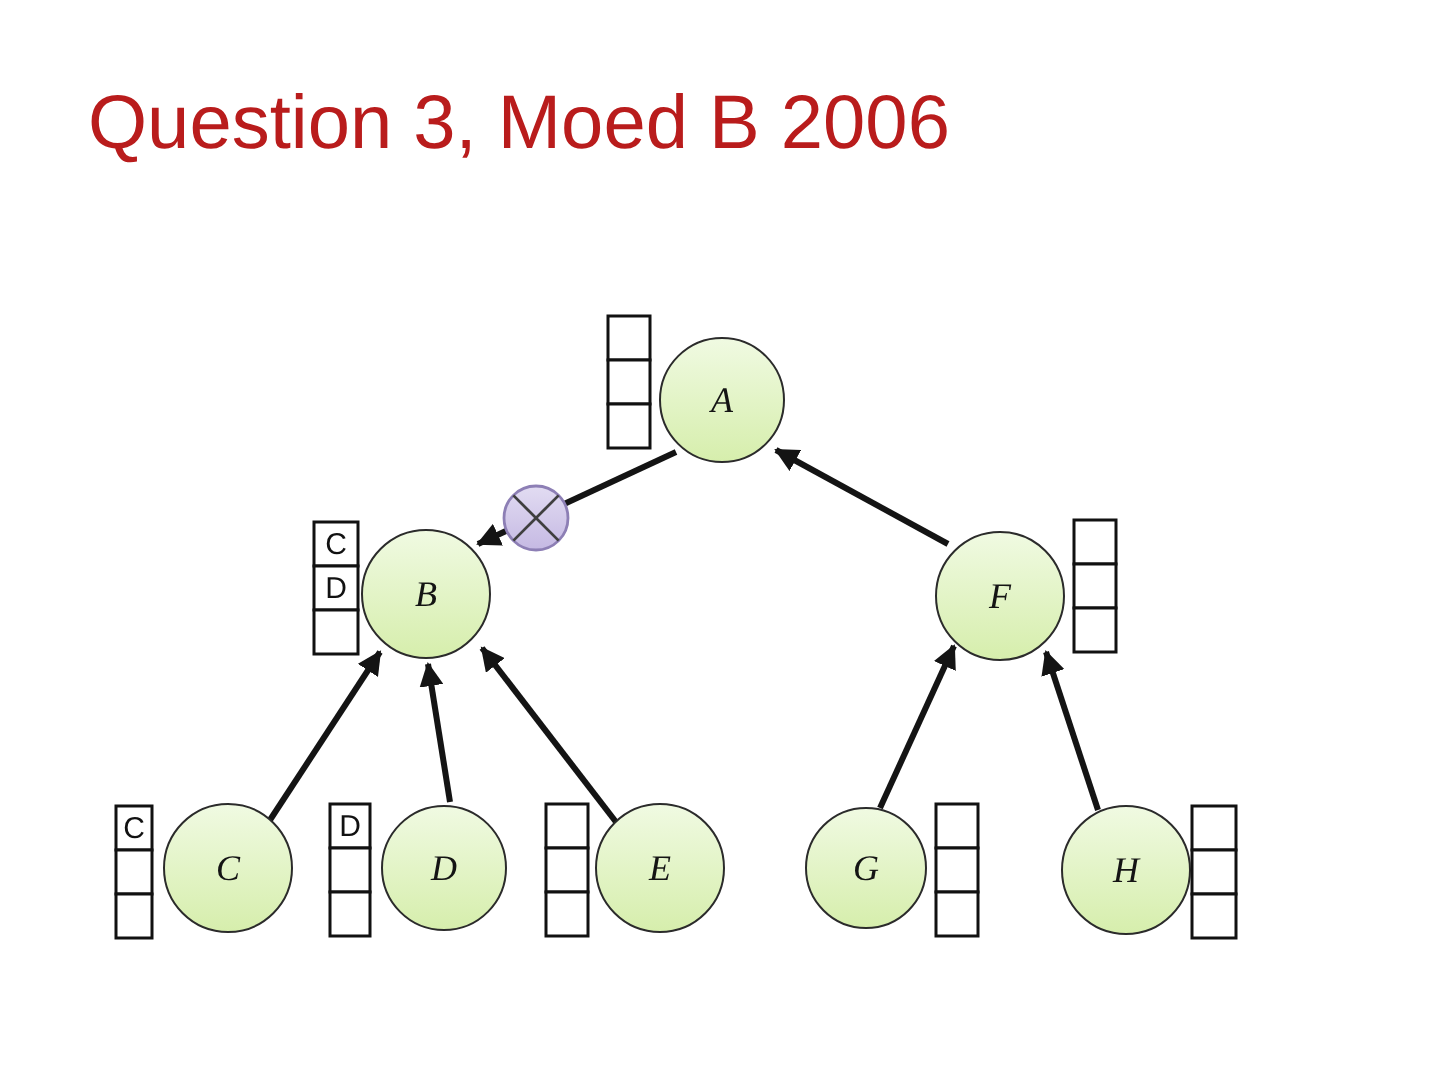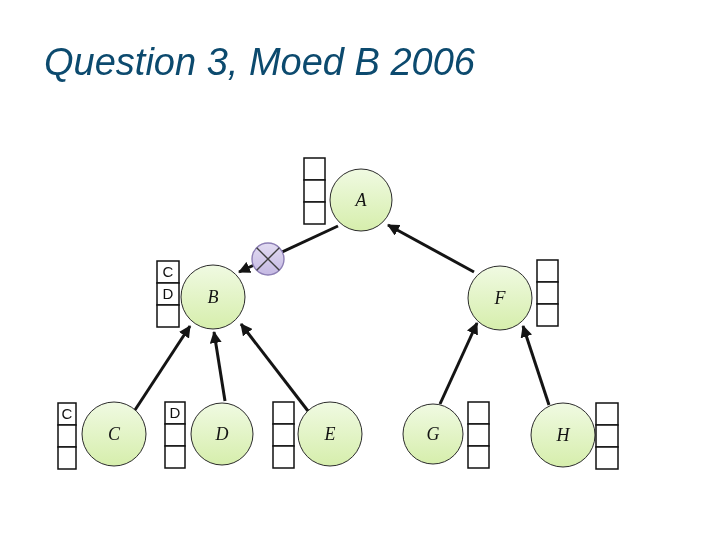"Question 3, Moed B 2006" div.slide-title { color: #0c4a6e -> #b91c1c; font-style: italic -> none }
